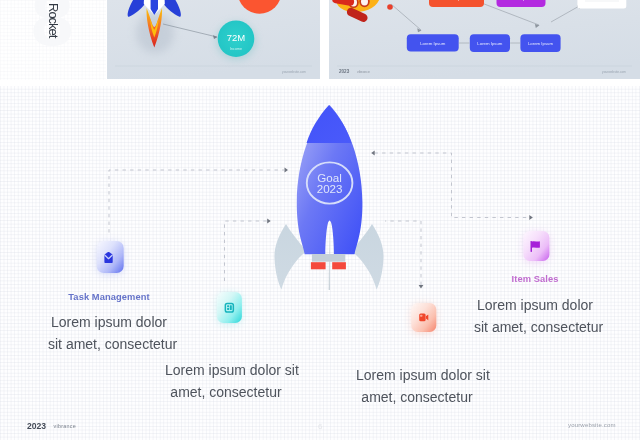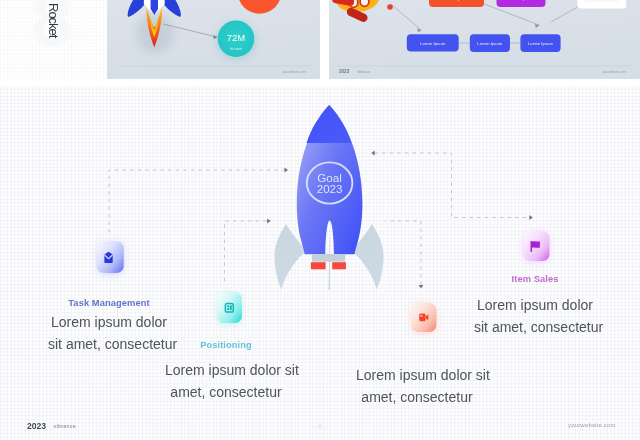"Task Management" .n1 .ntitle { top: 68px -> 62px }
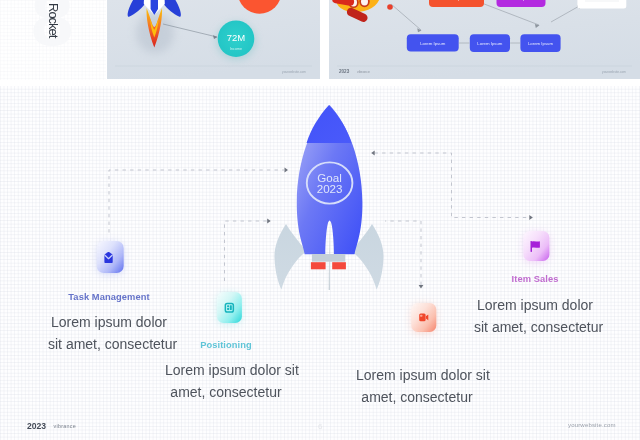"Positioning" div.ntitle { html: <div>Positioning</div> -> none }
